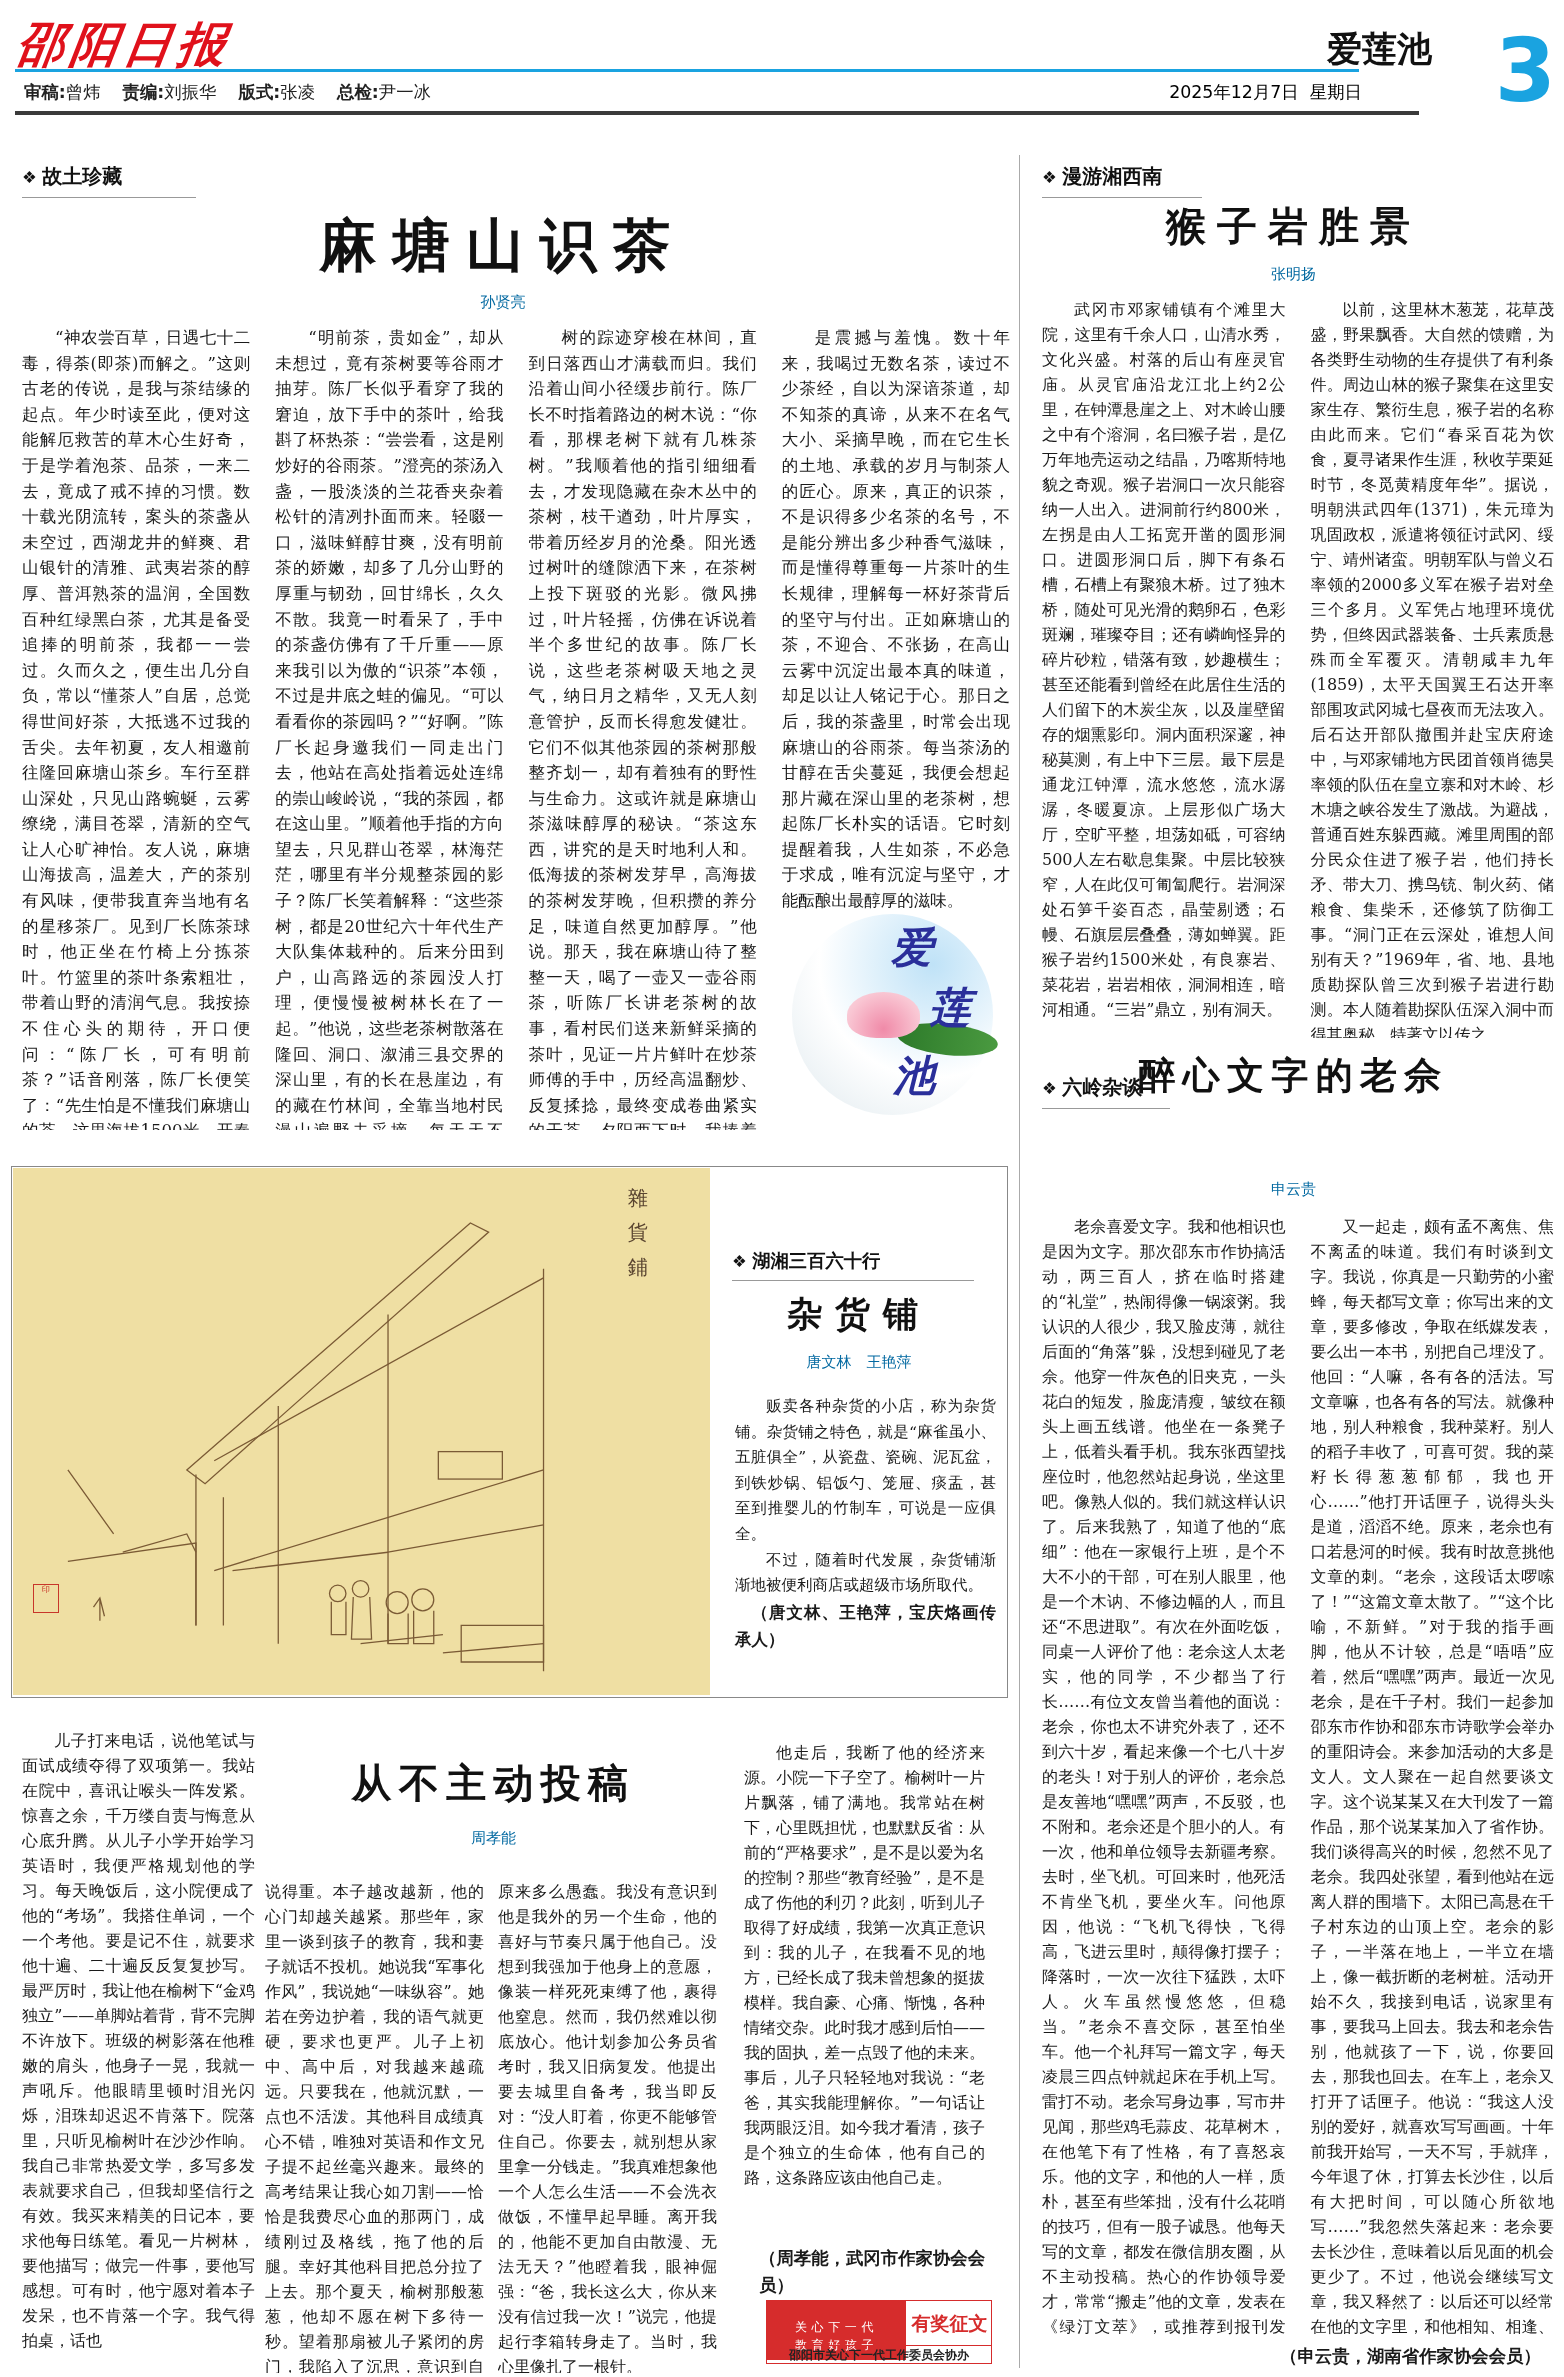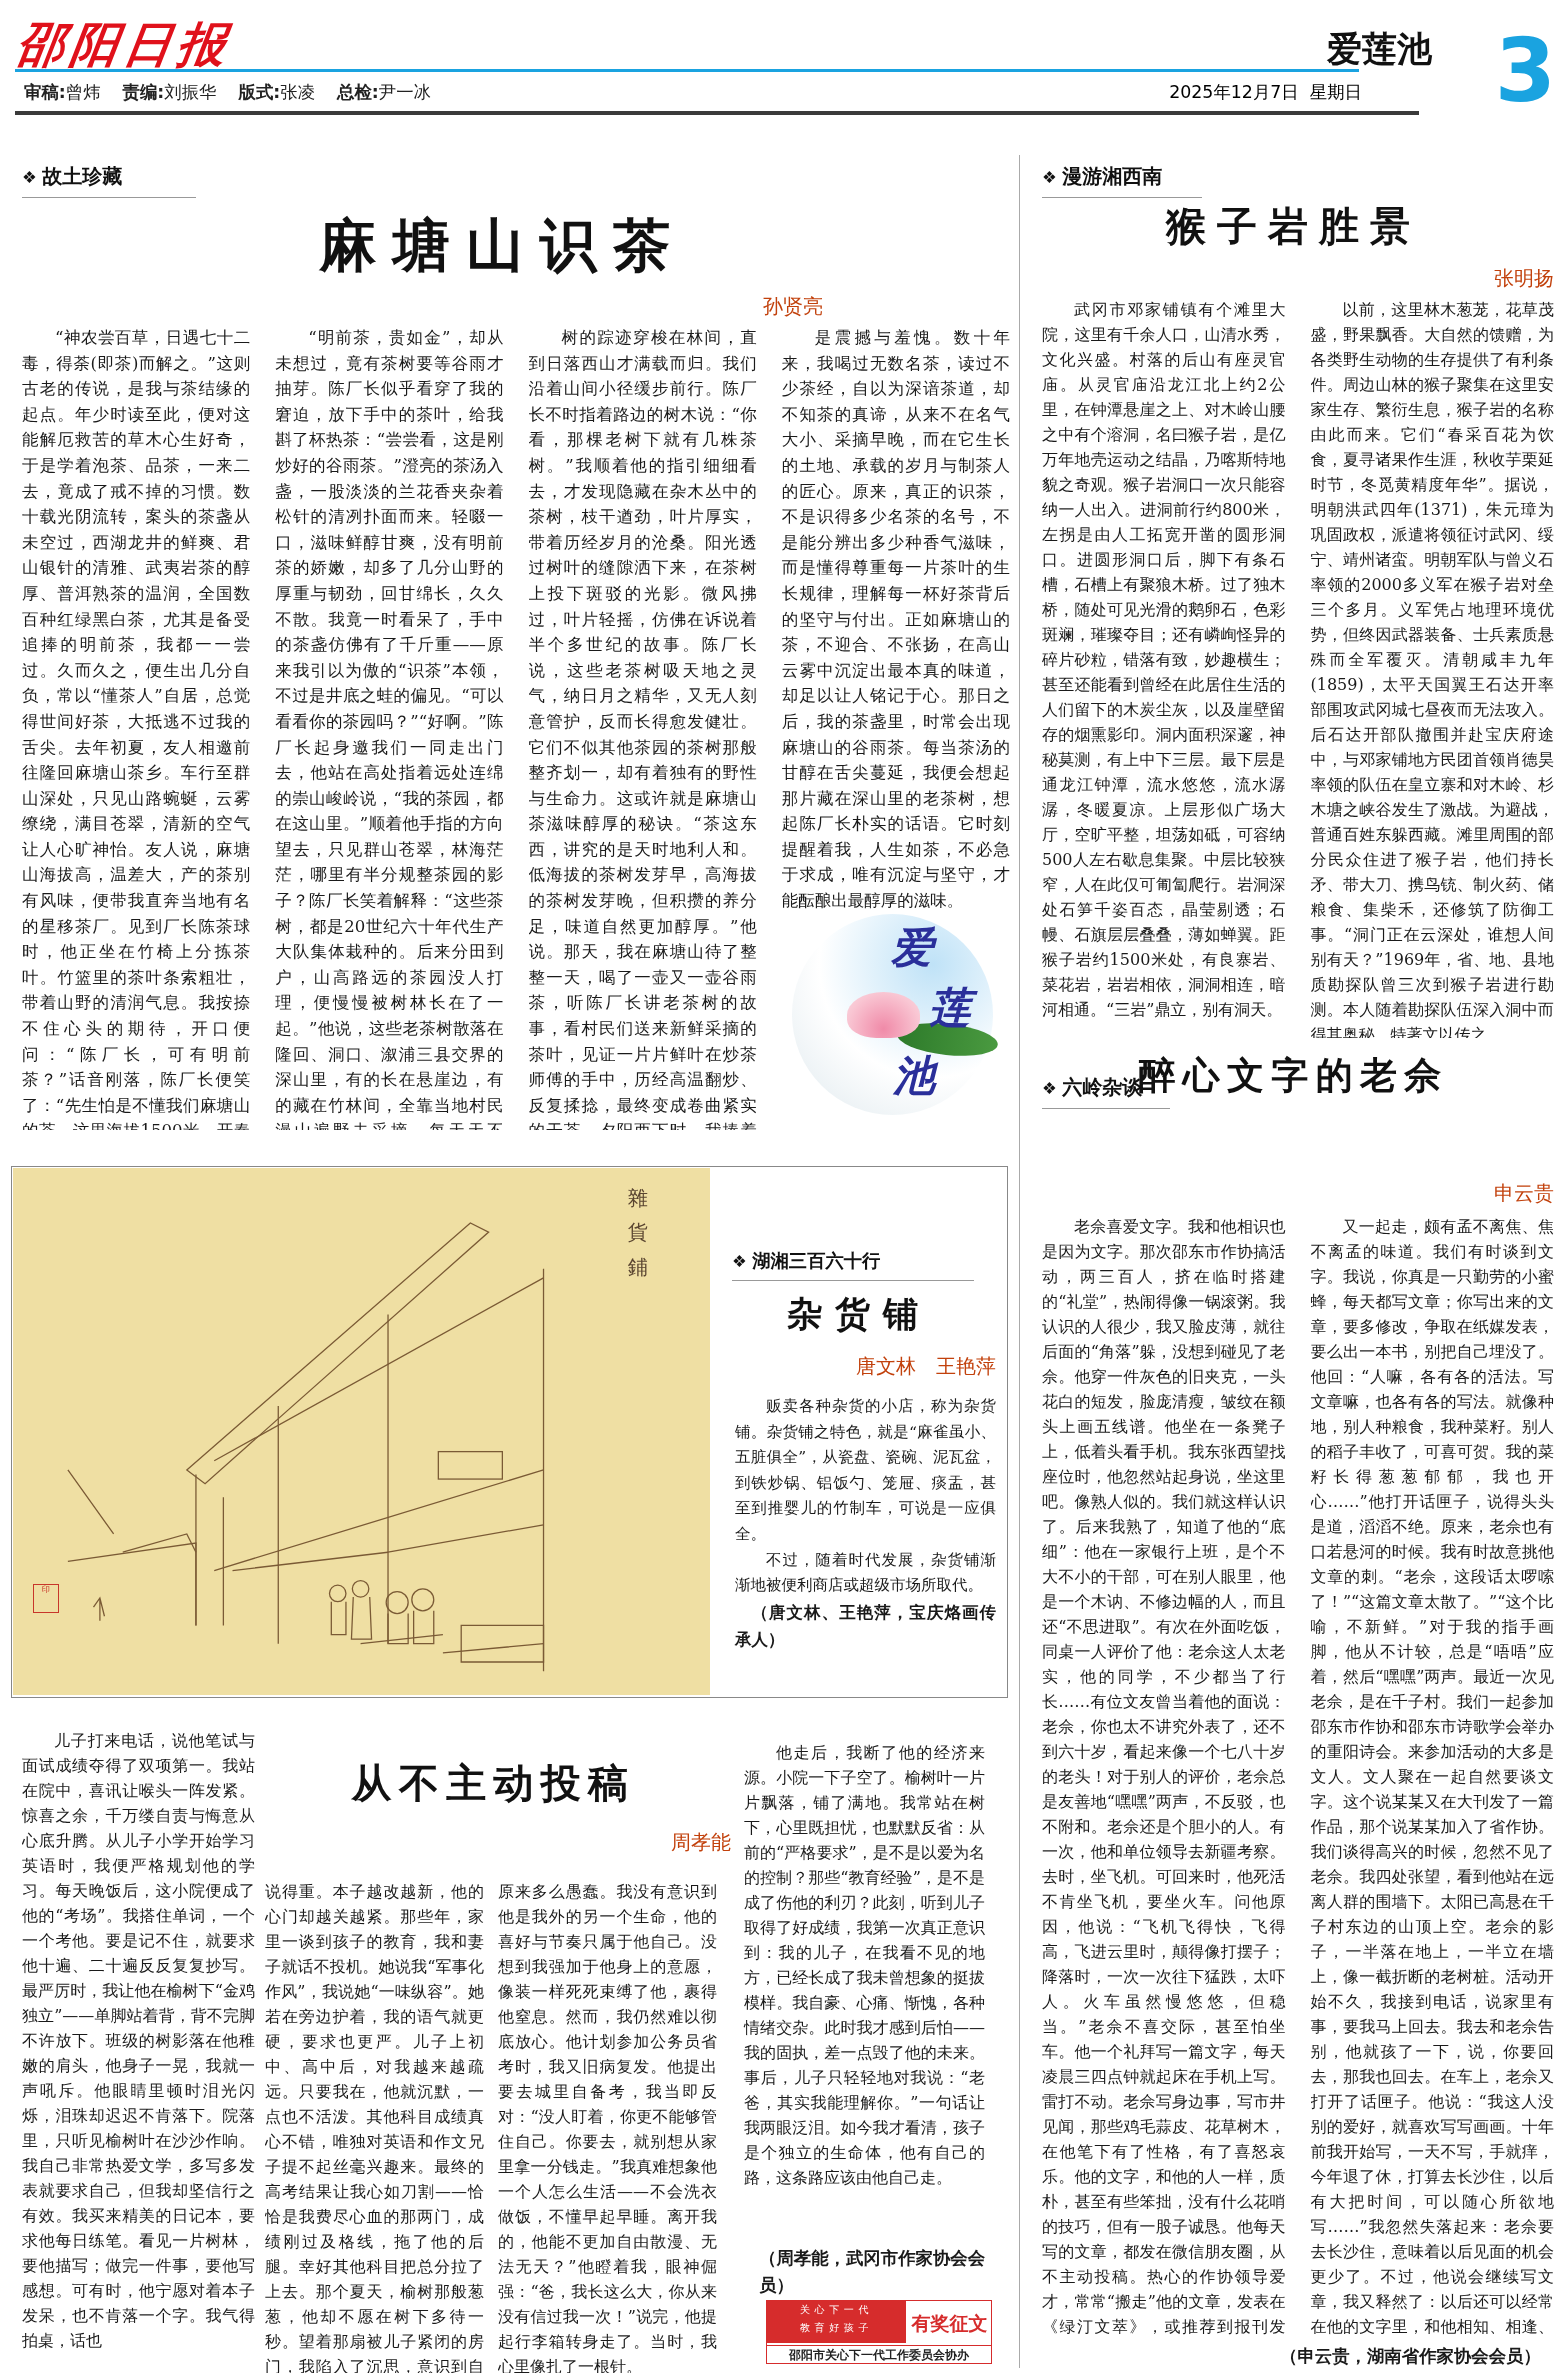"张明扬" .byline { color: #c2410c -> #0369a1; font-size: 20px -> 15px; text-align: right -> center }
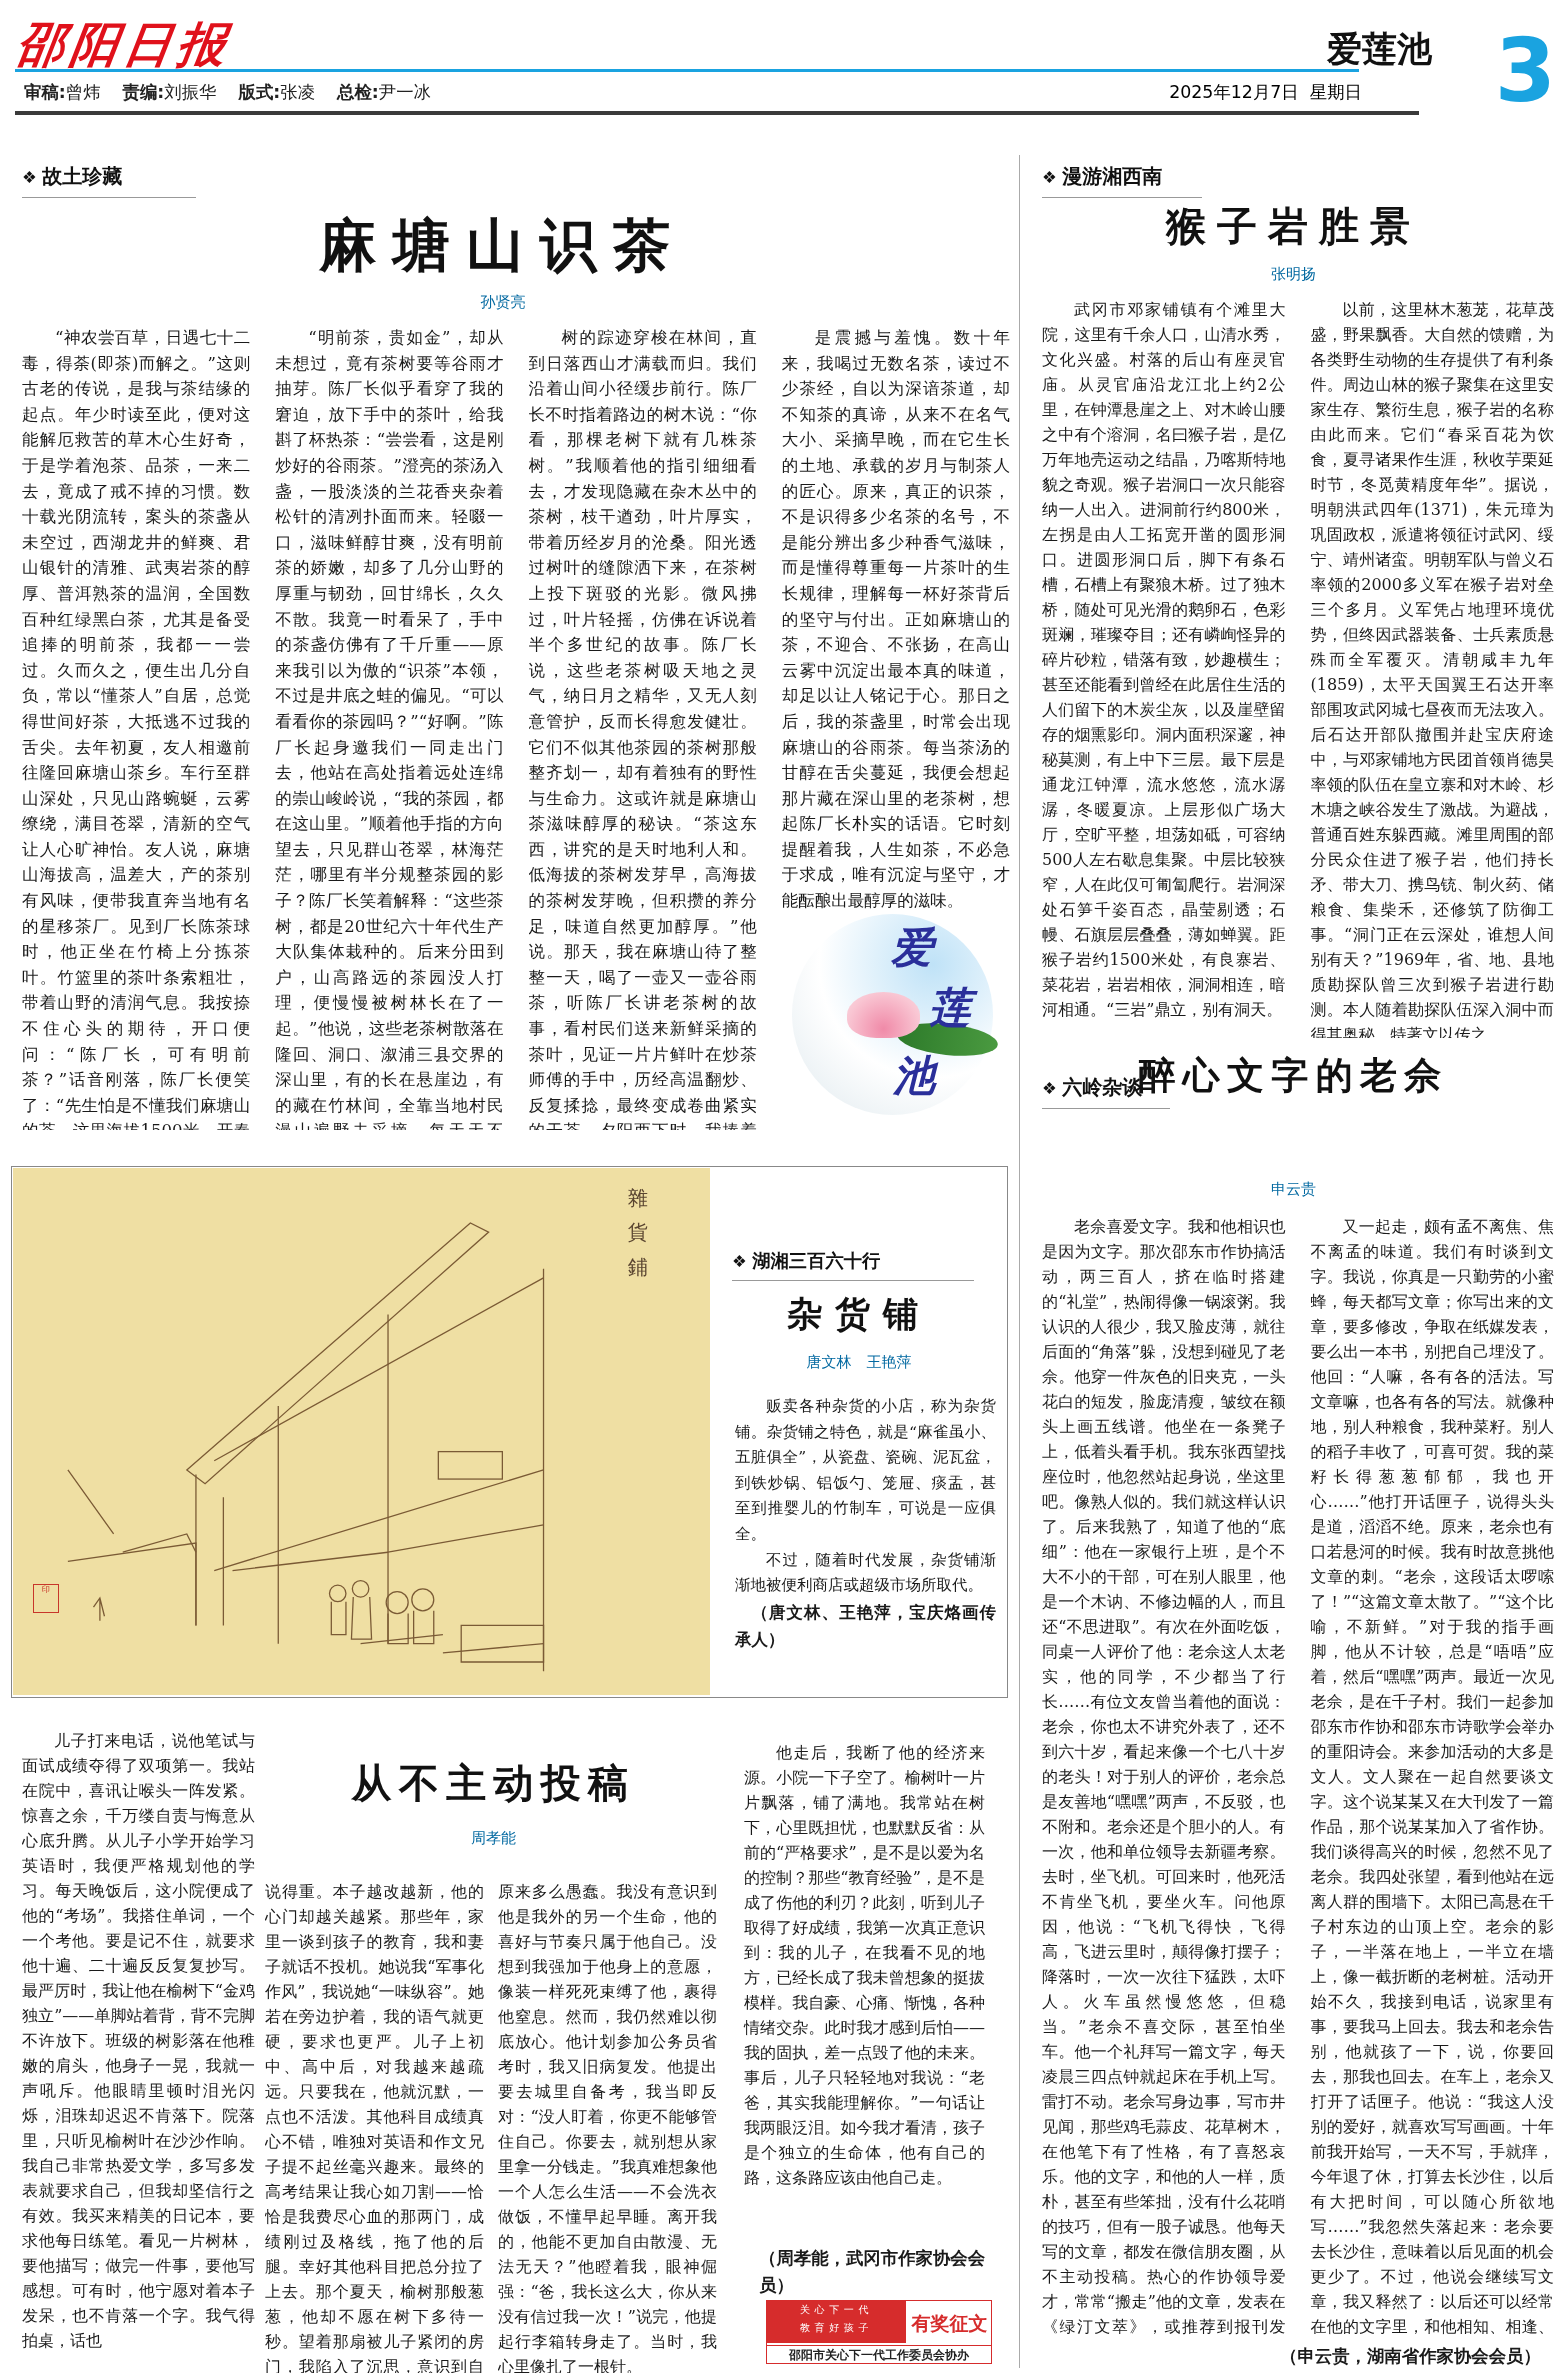"关心下一代" .ad-left { font-size: 10px -> 12px; padding-top: 0 -> 17px }
